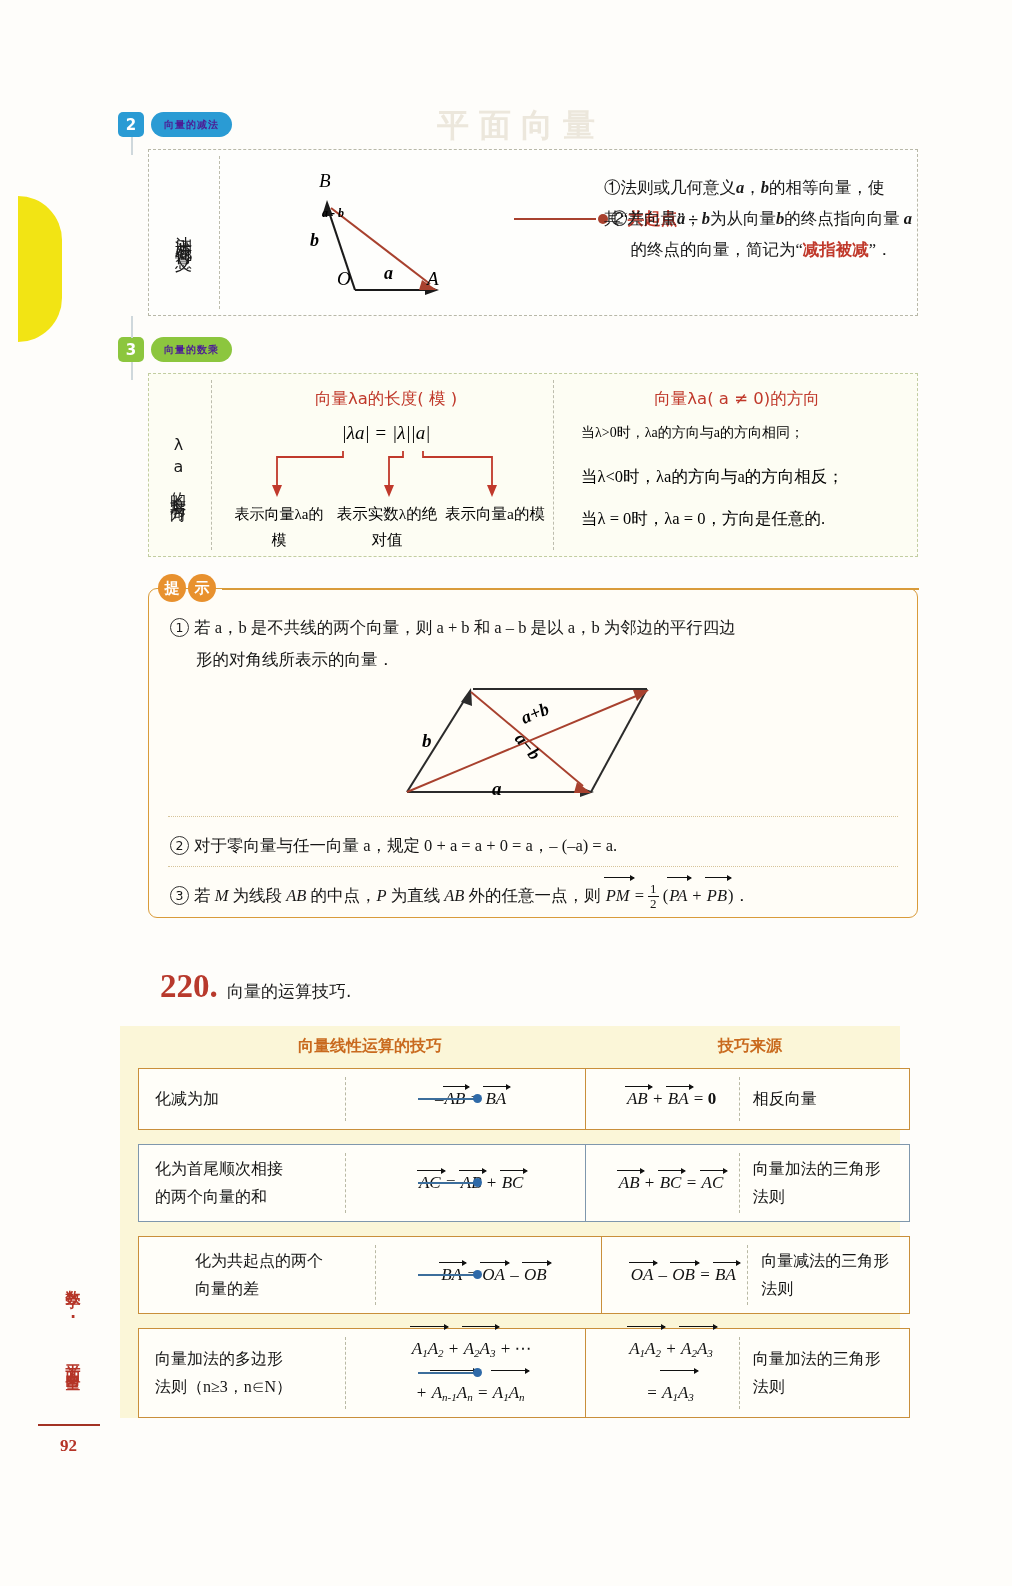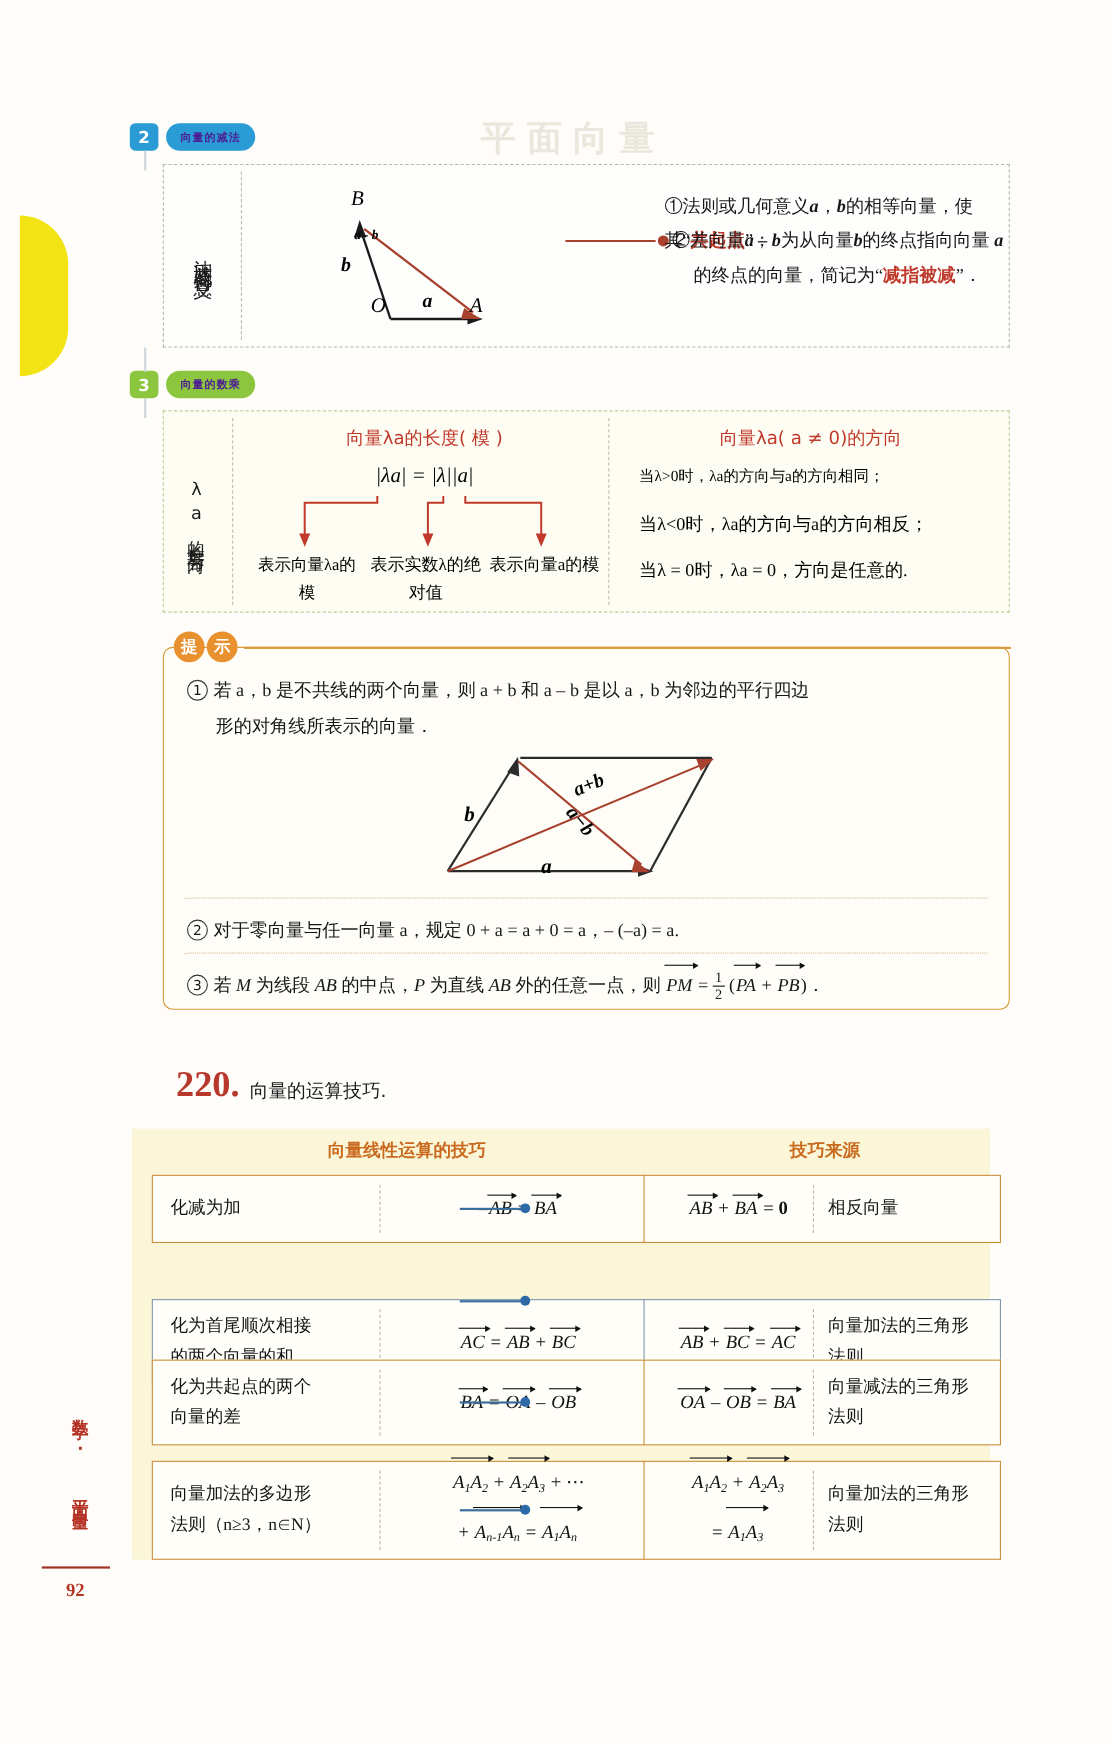"化为首尾顺次相接" div.trow { margin-top: 37px -> none }
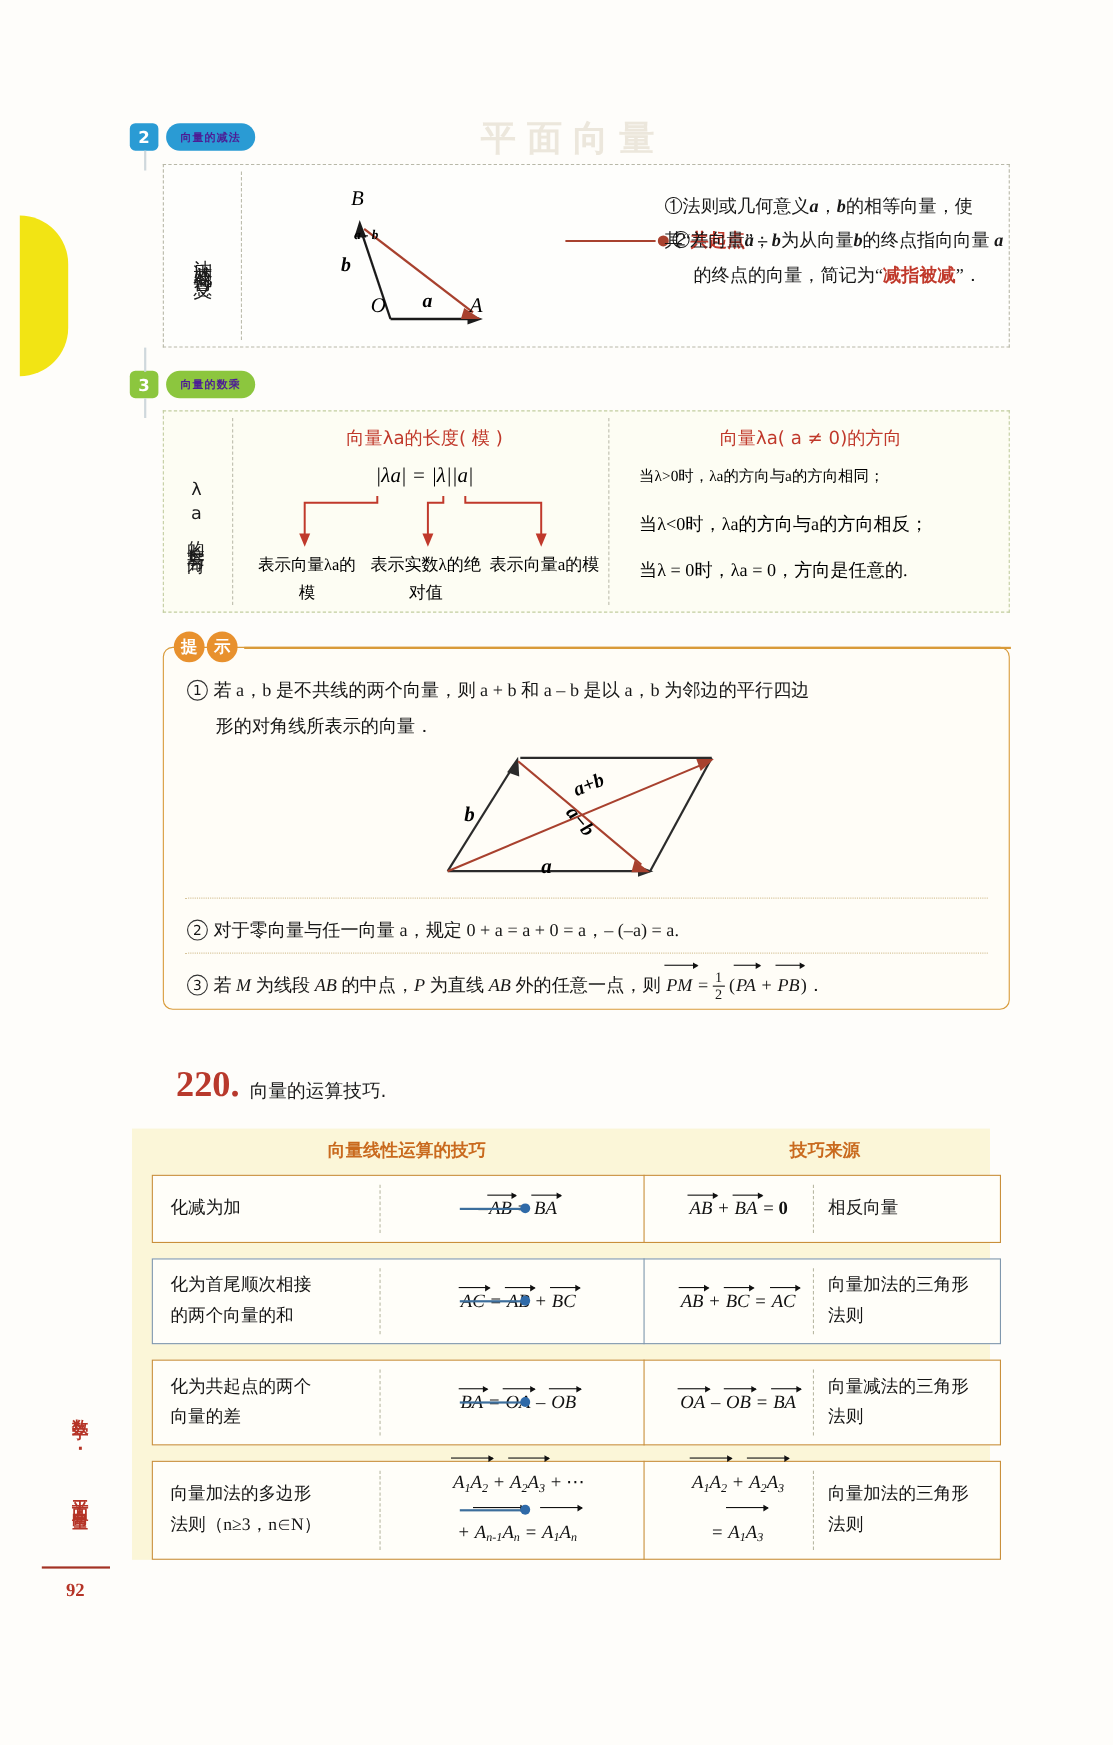"化为共起点的两个" div.trow { padding-left: none -> 40px }
